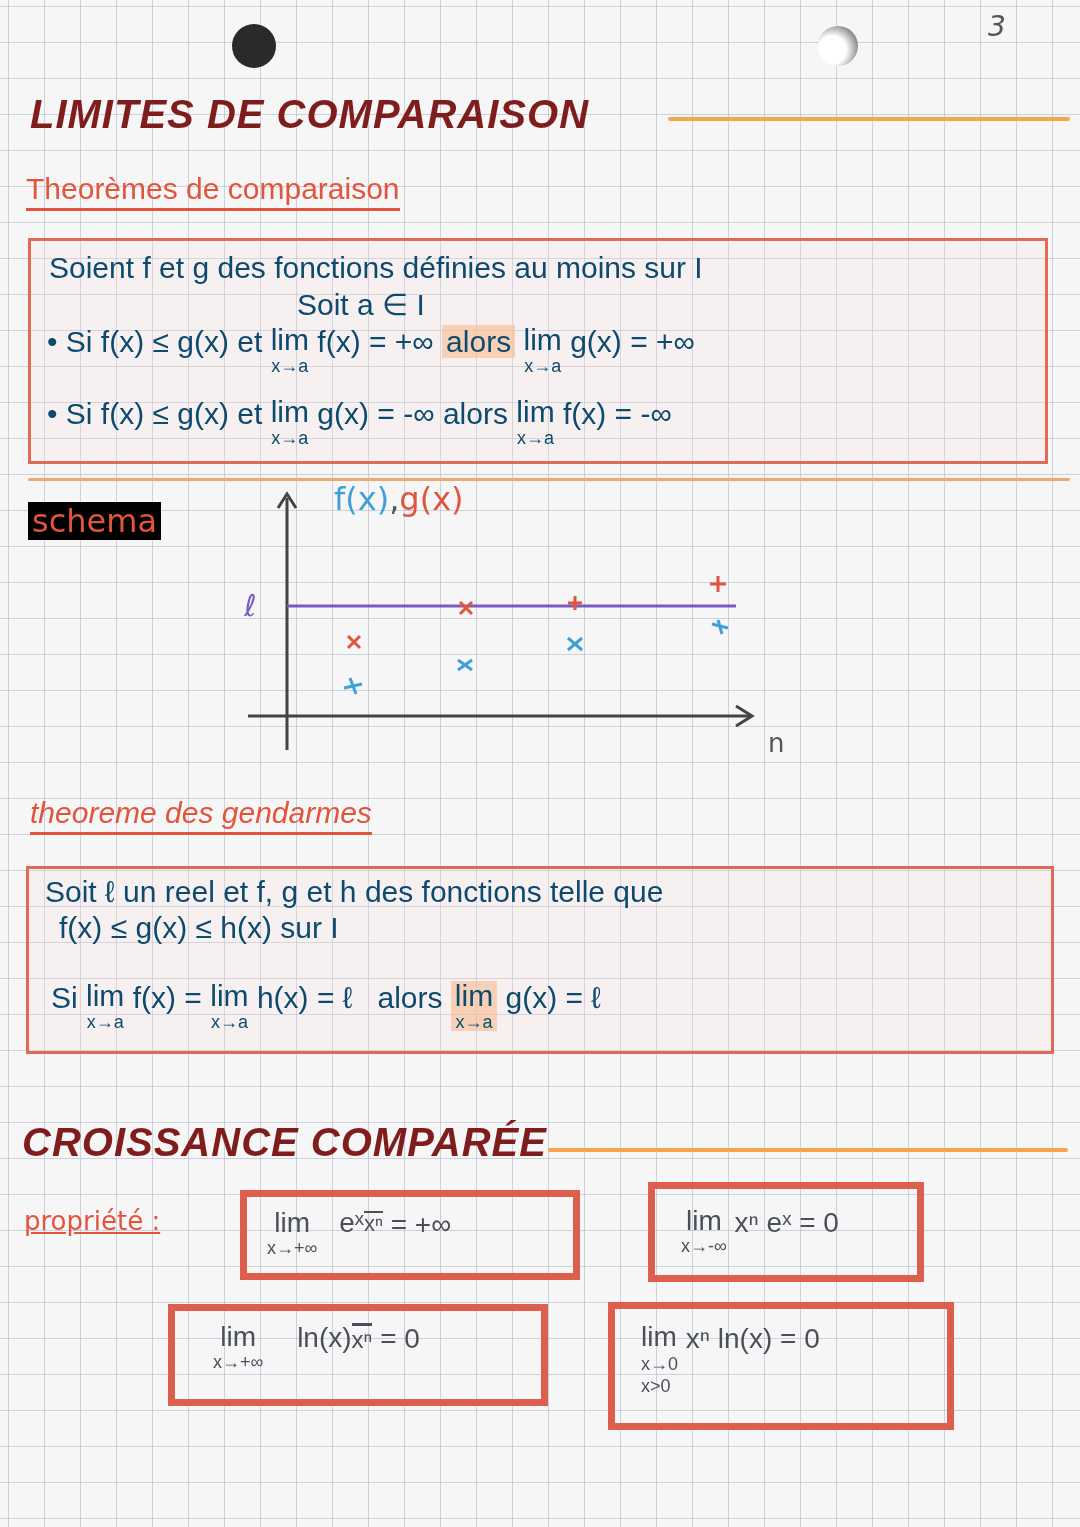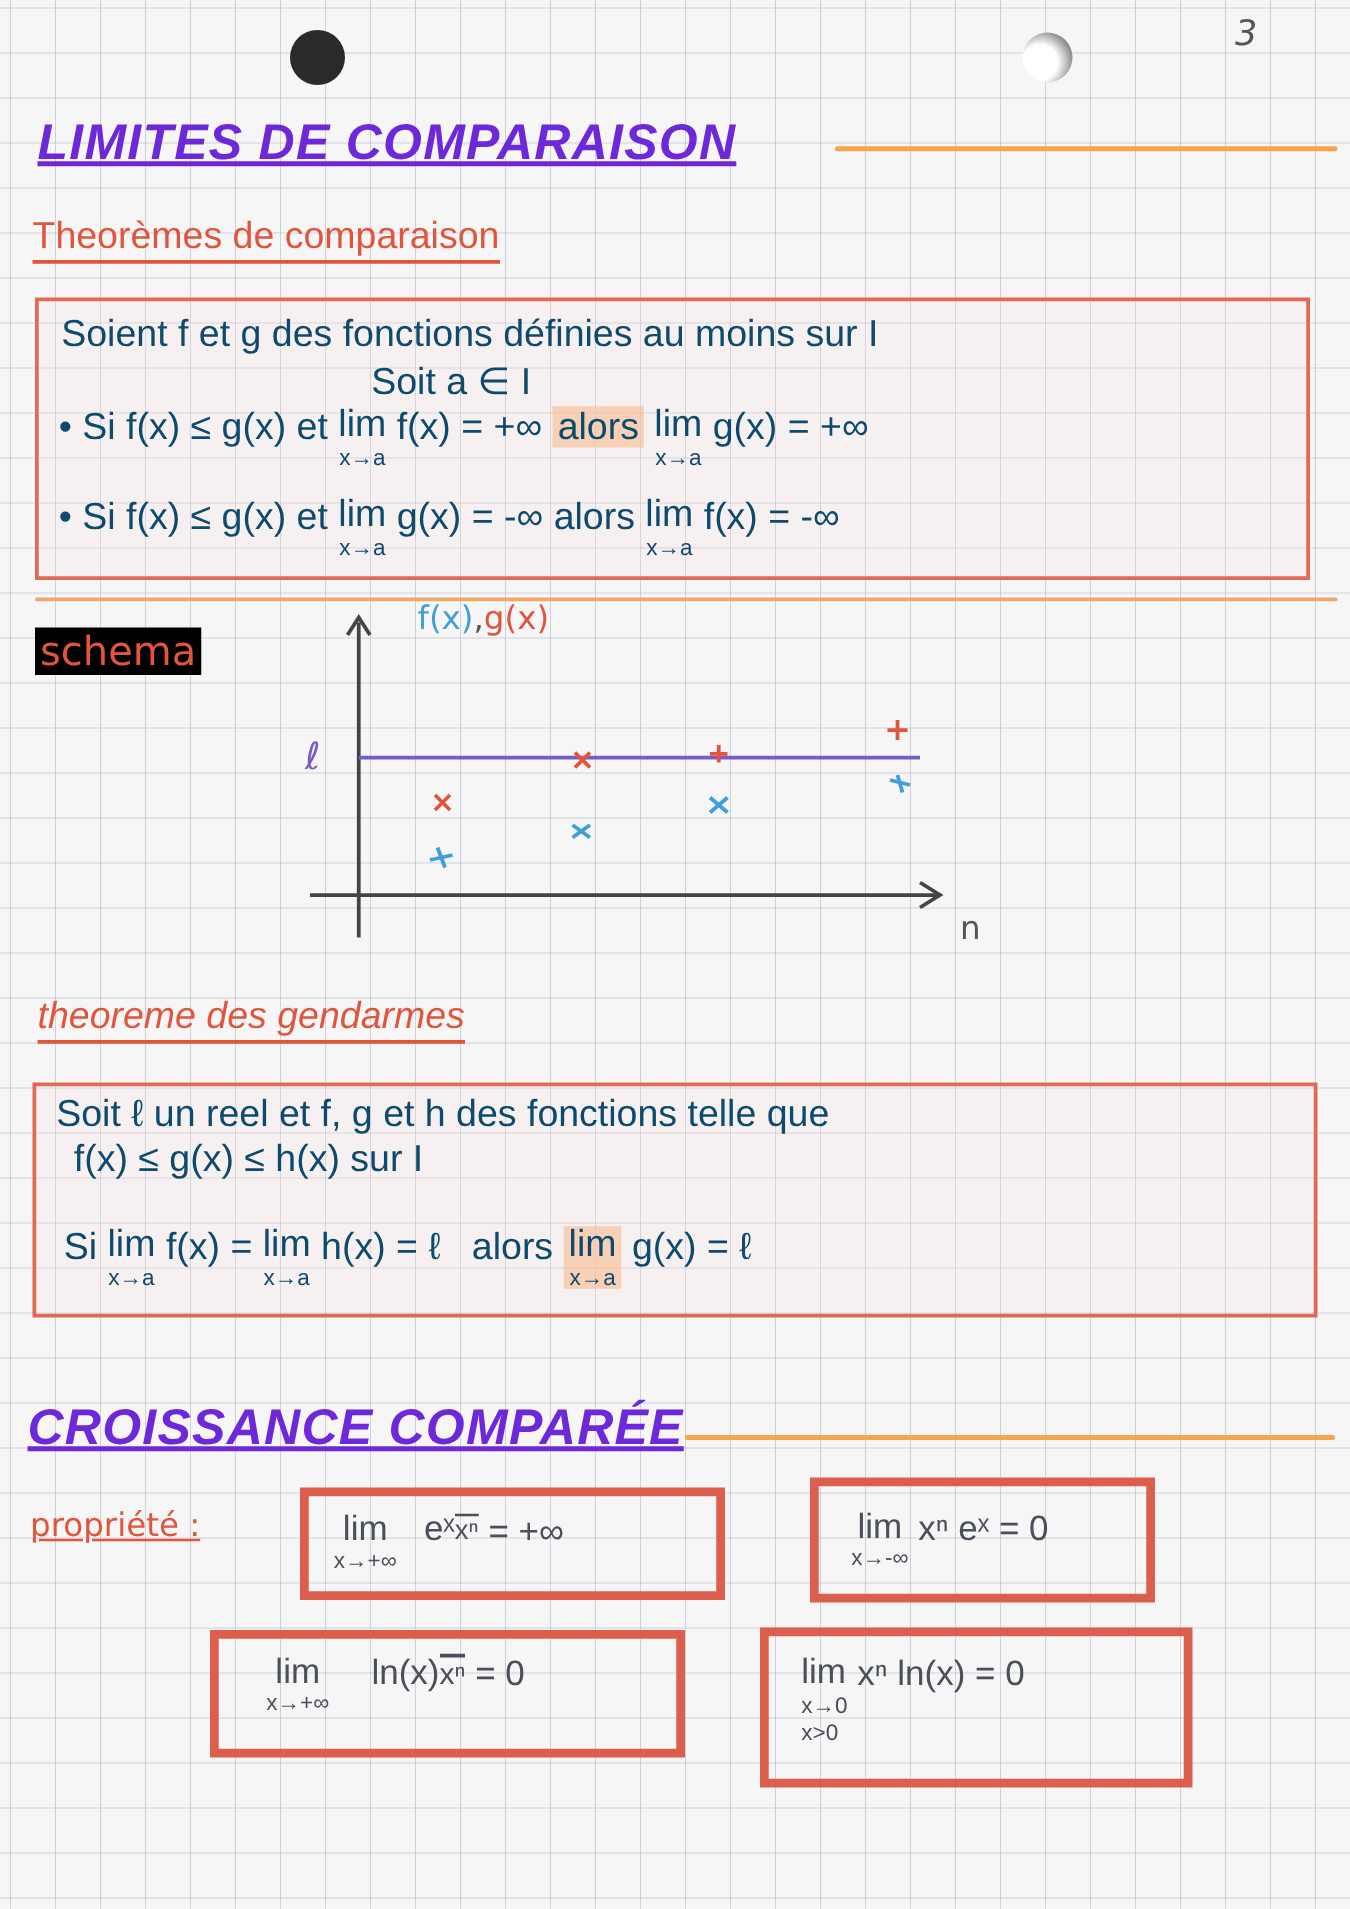"LIMITES DE COMPARAISON" .title { color: #6d28d9 -> #7f1d1d; text-decoration: underline -> none }
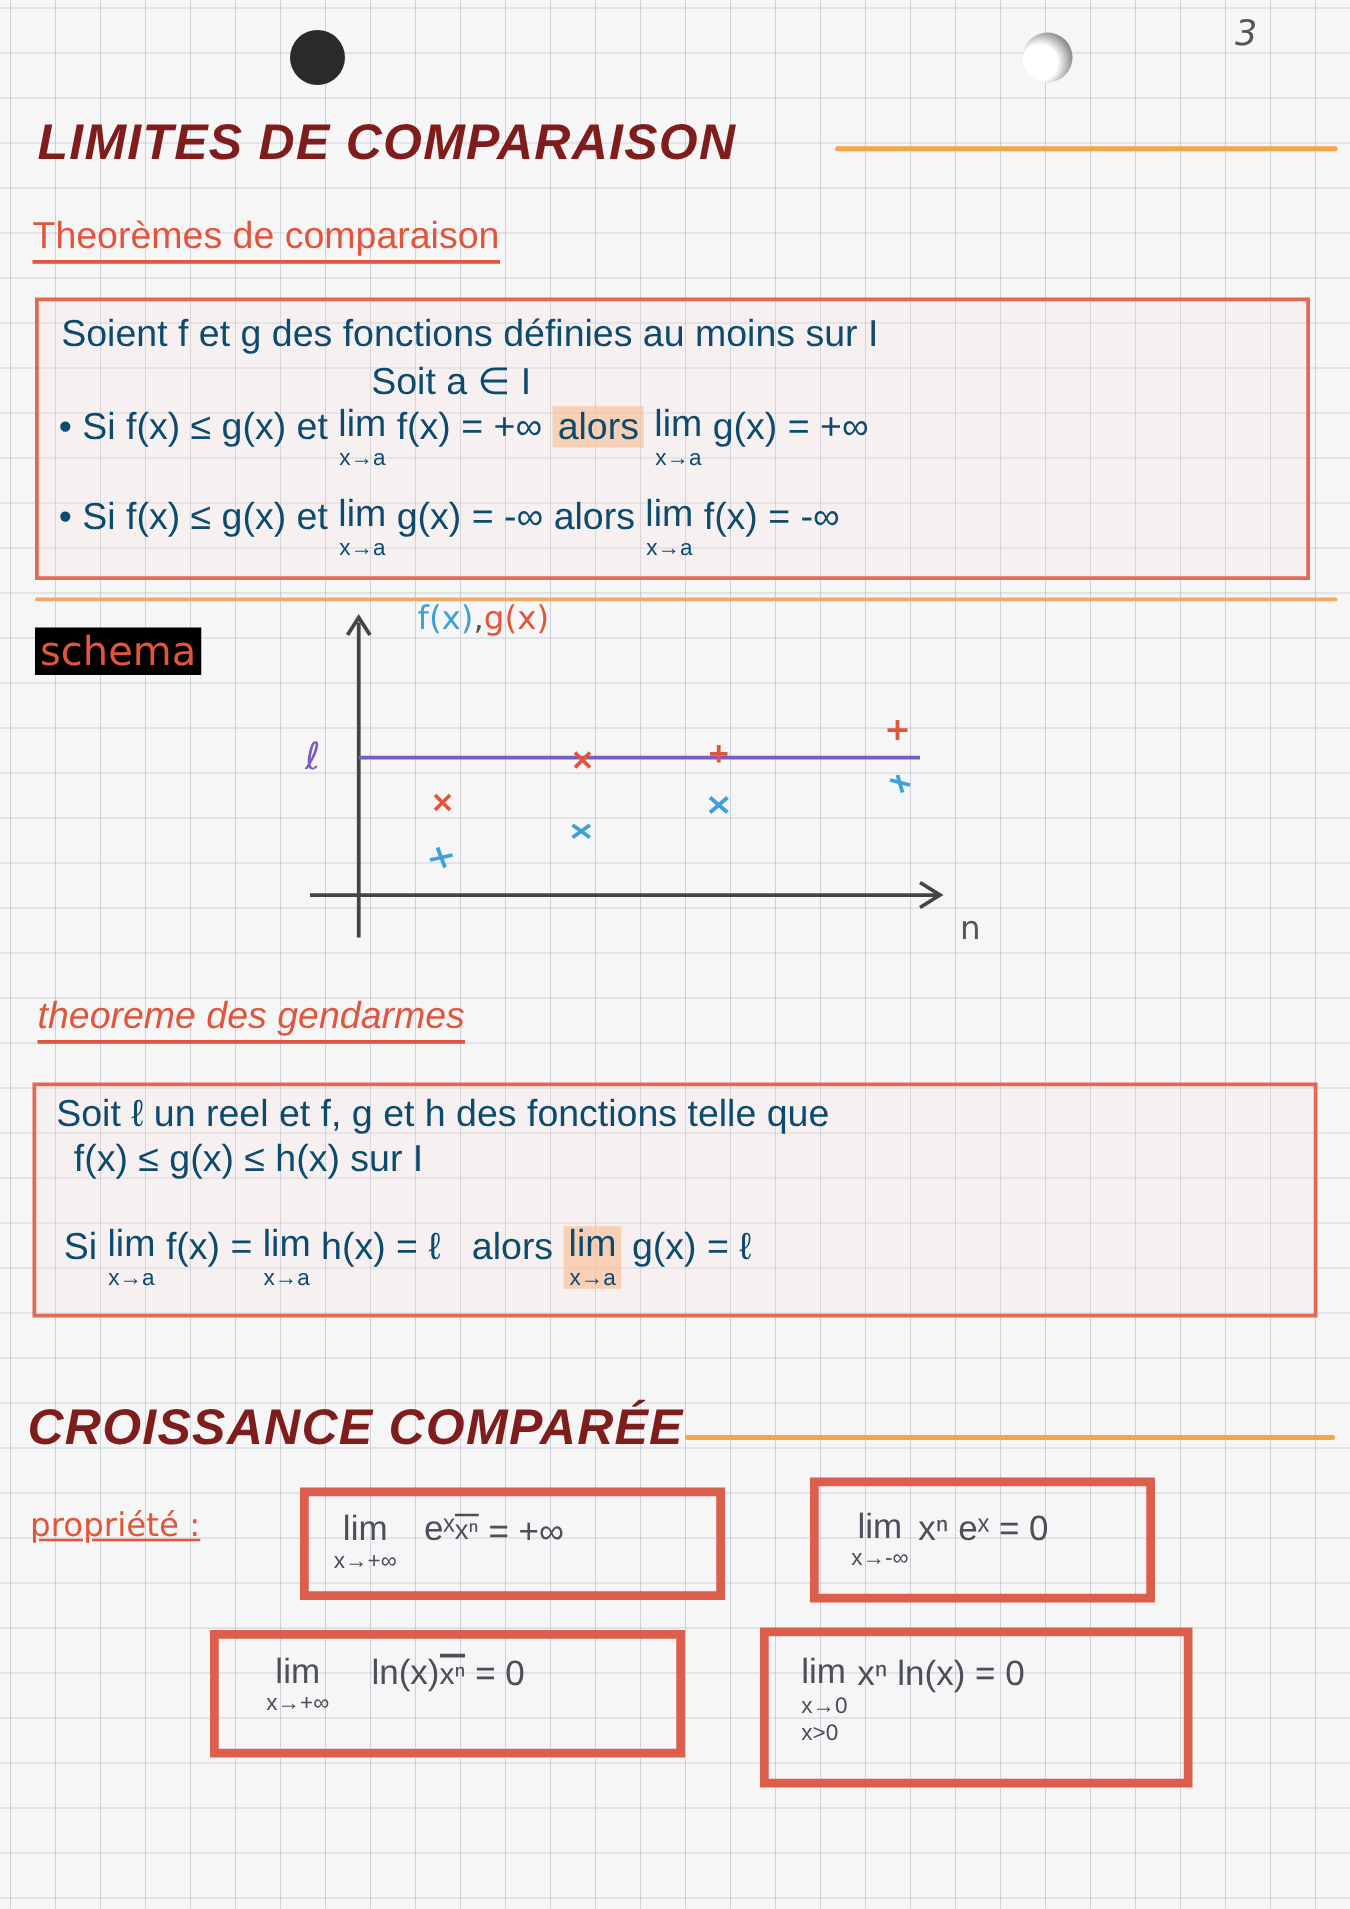"f(x),g(x)" div.abs { font-size: 26px -> 32px }
